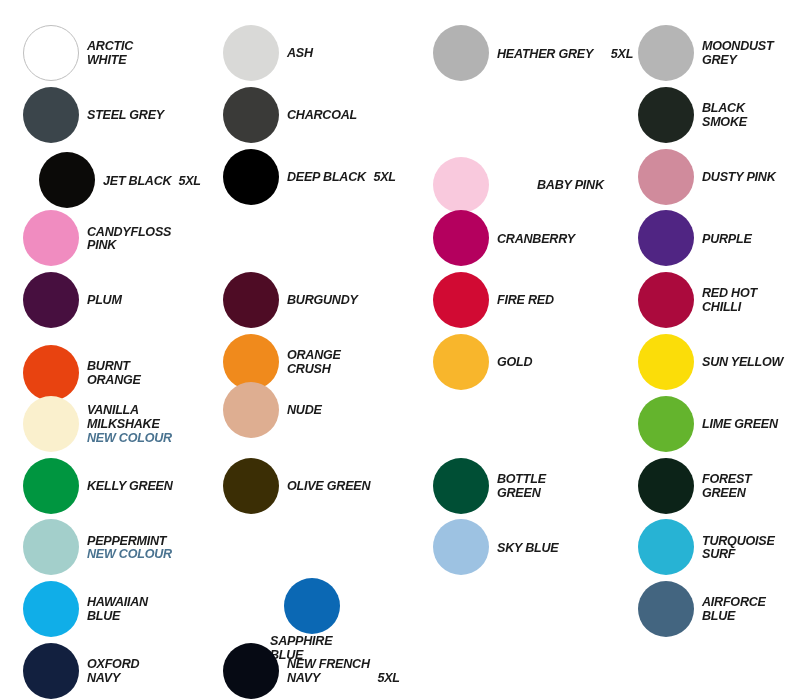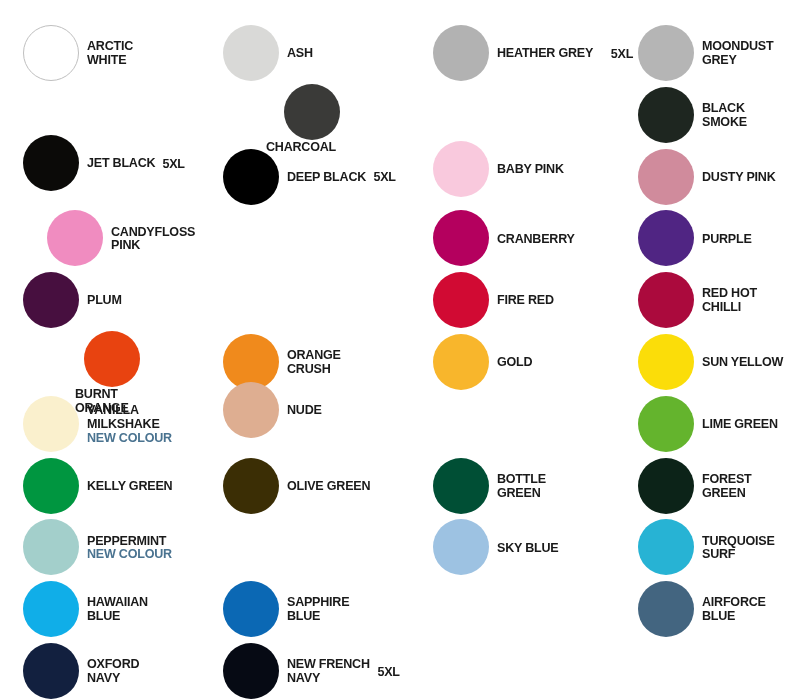"ARCTIC" .swatch-text { align-items: center -> flex-end; font-style: none -> italic }
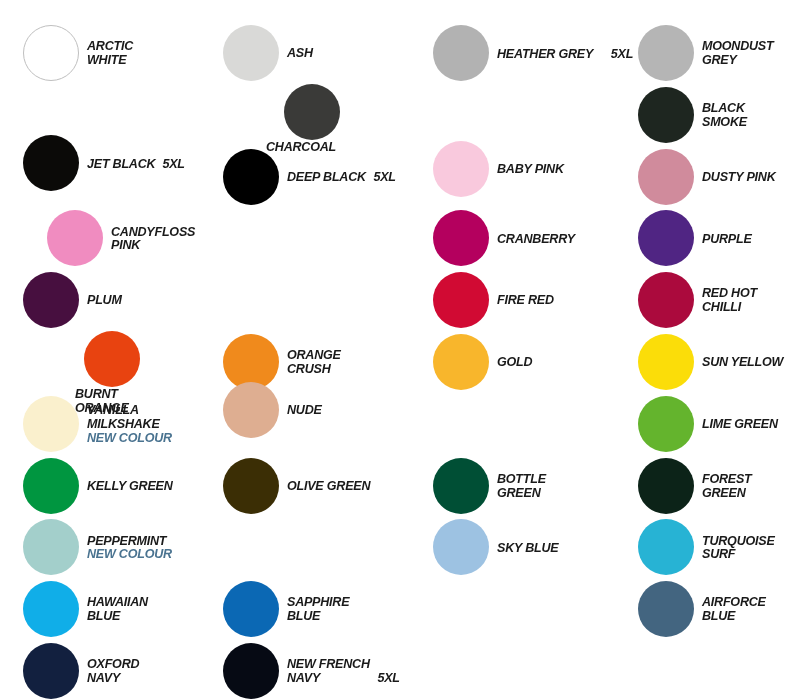"STEEL GREY" div.swatch-row { html: none -> <div> <div></div> <div> <div> <span>STEEL GREY</span> </div> </div> </div> }
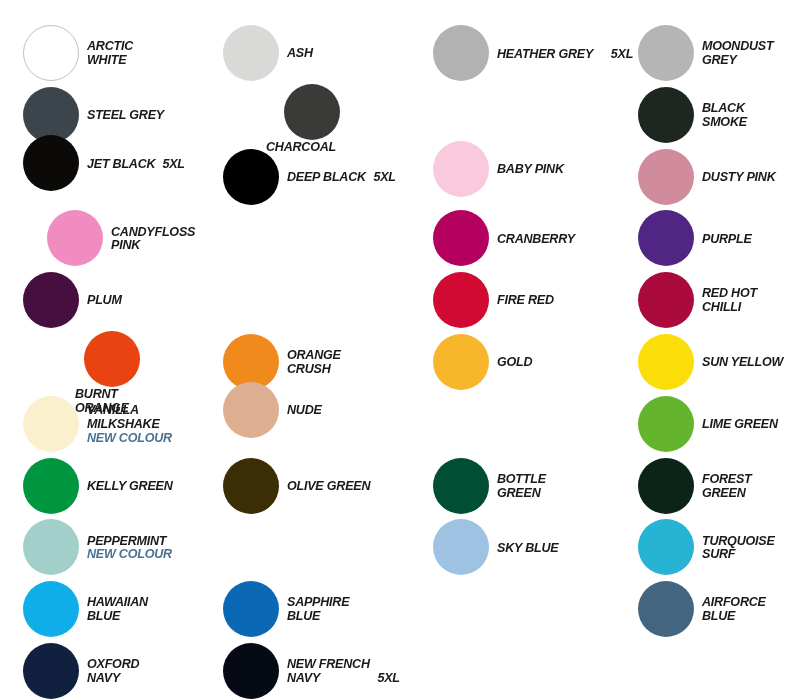"CHARCOAL" div.swatch-row { flex-direction: column -> none }
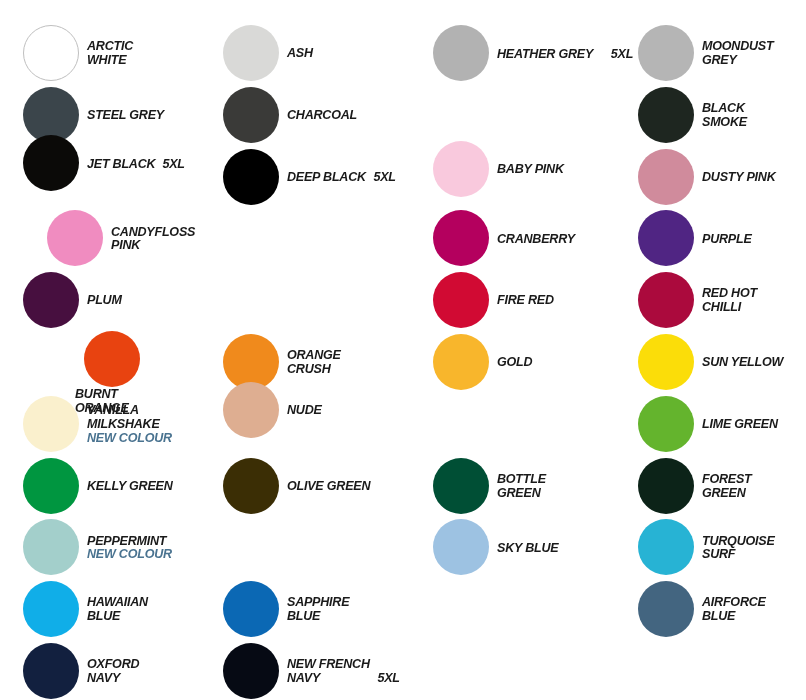"JET BLACK" div.swatch-row { padding-left: none -> 16px; top: 132px -> 149px }
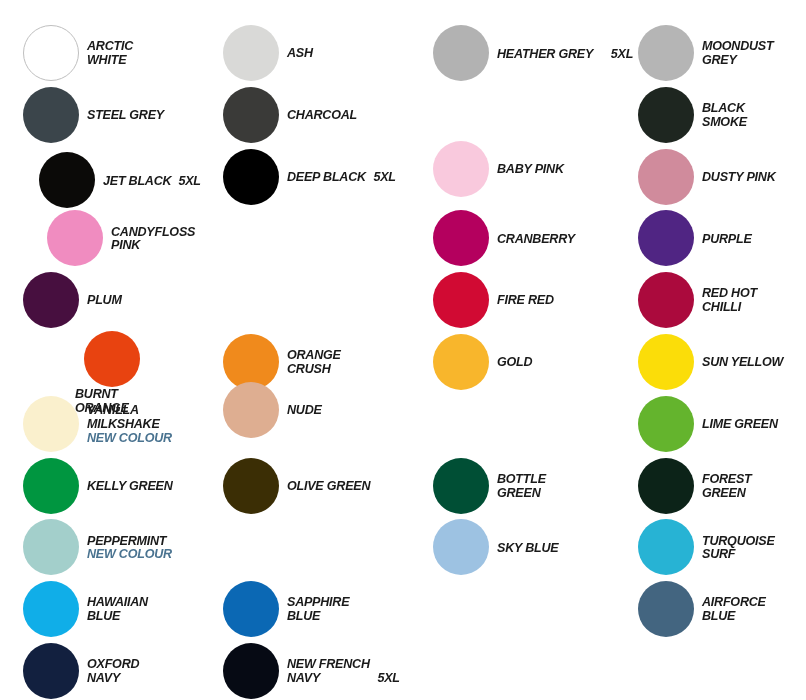"BABY PINK" div.swatch-row { gap: none -> 40px; top: 138px -> 154px }
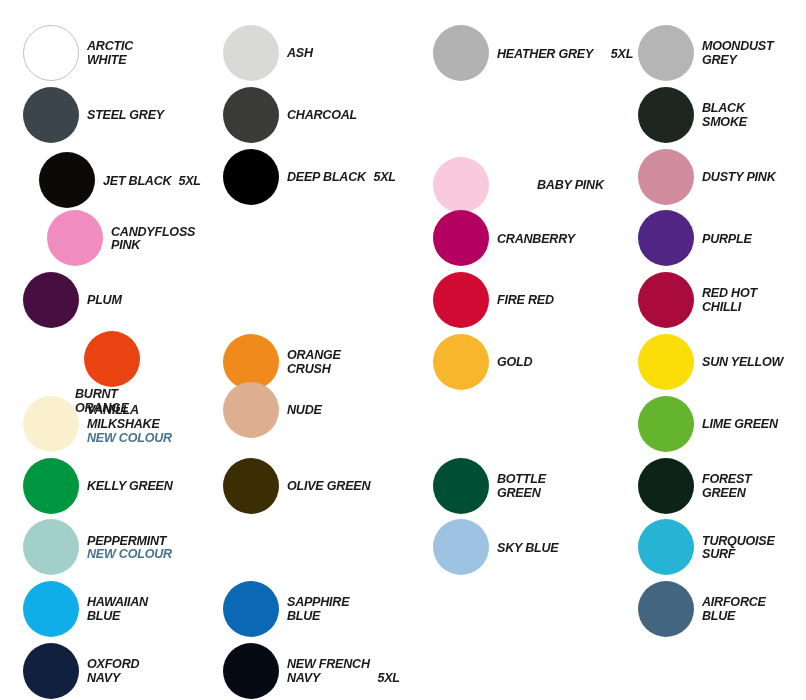"CANDYFLOSS" div.swatch-row { margin-left: 24px -> none }
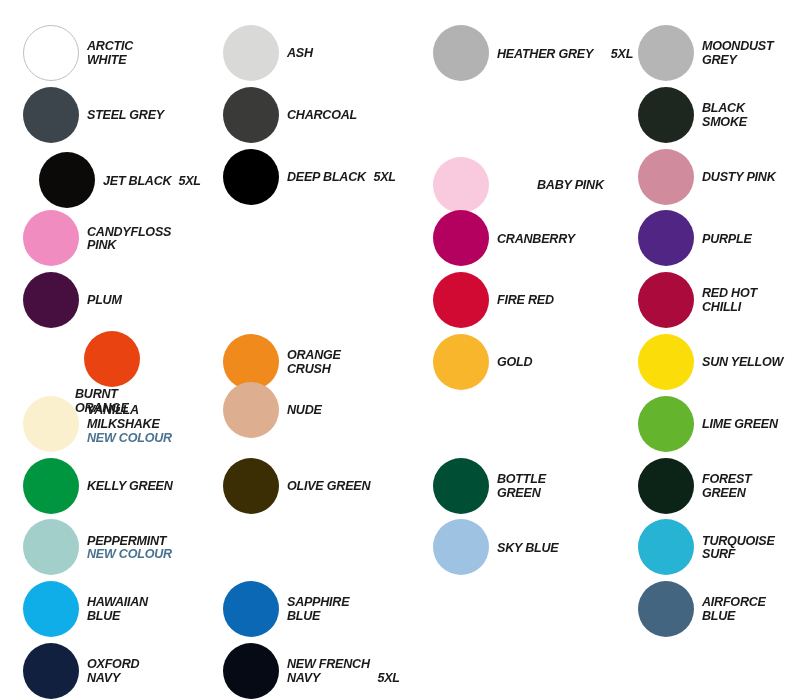"BURGUNDY" div.swatch-row { html: none -> <div> <div></div> <div> <div> <span>BURGUNDY</span> </div> </div> </div> }
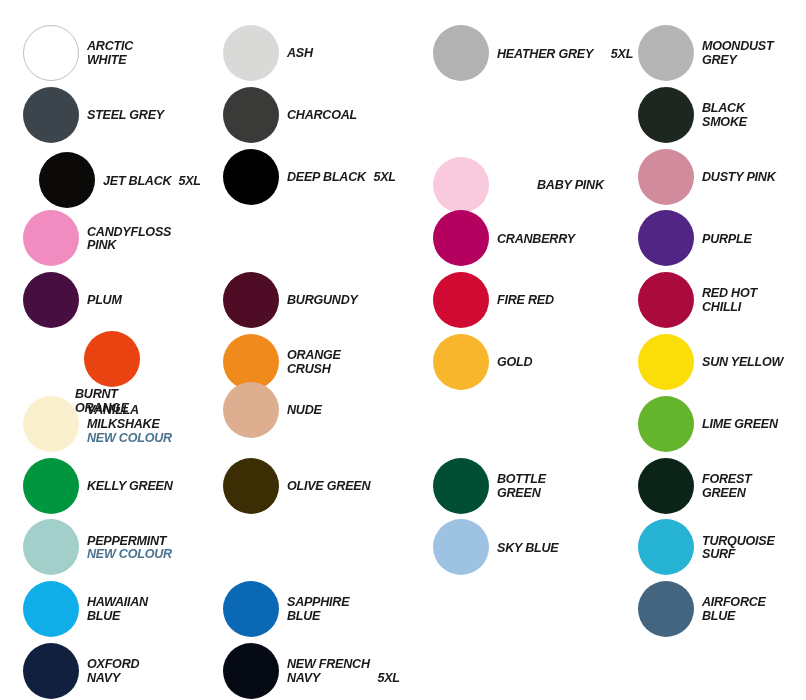"BURNT" div.swatch-row { flex-direction: column -> none; top: 331px -> 342px }
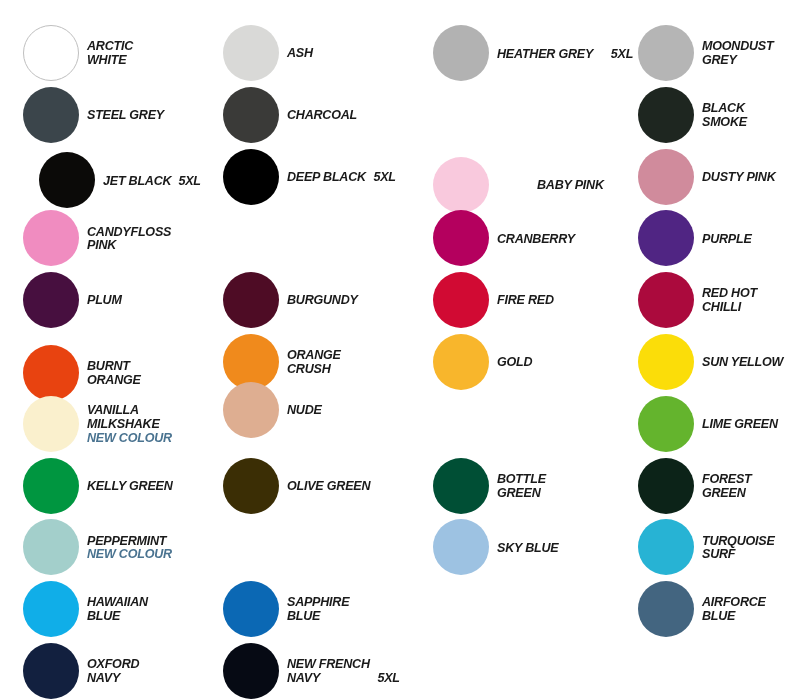"SAPPHIRE" div.swatch-row { flex-direction: none -> column }
